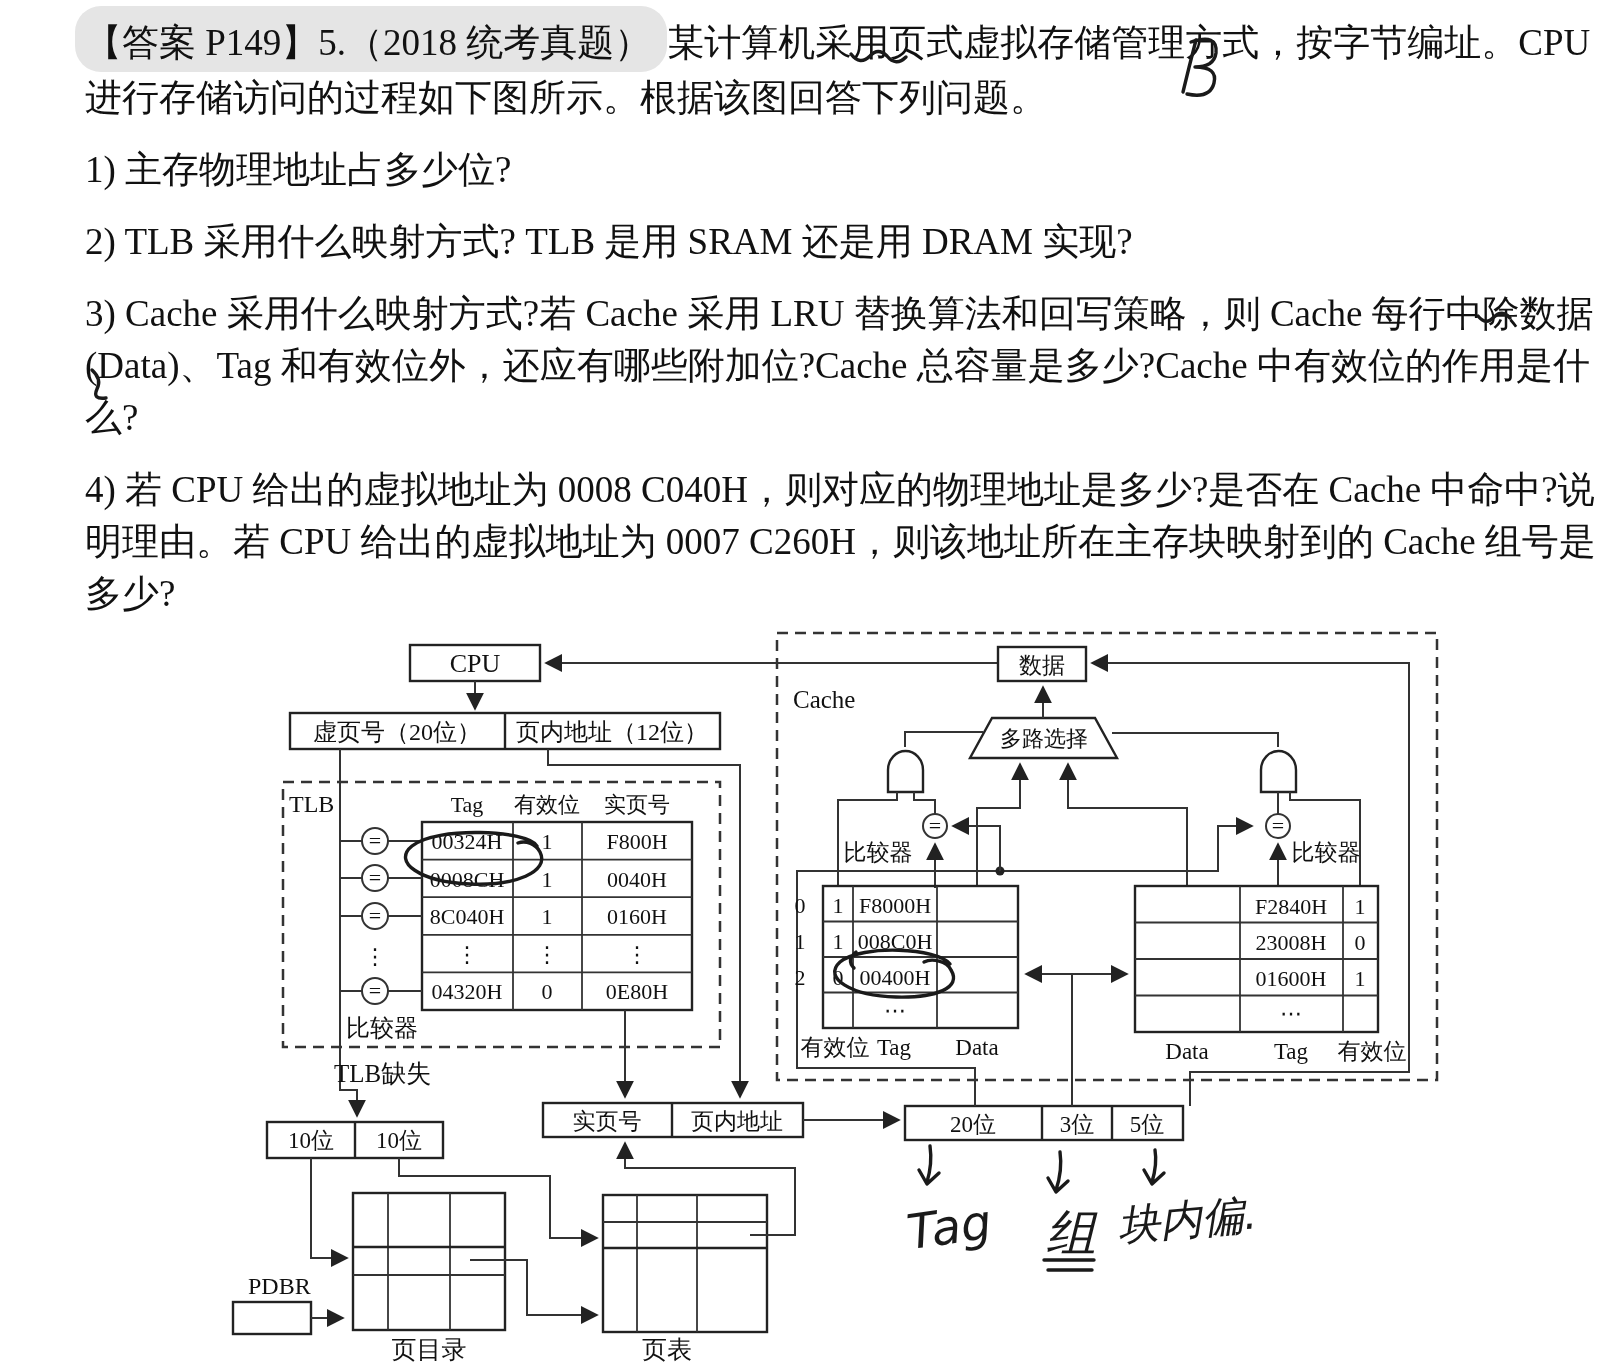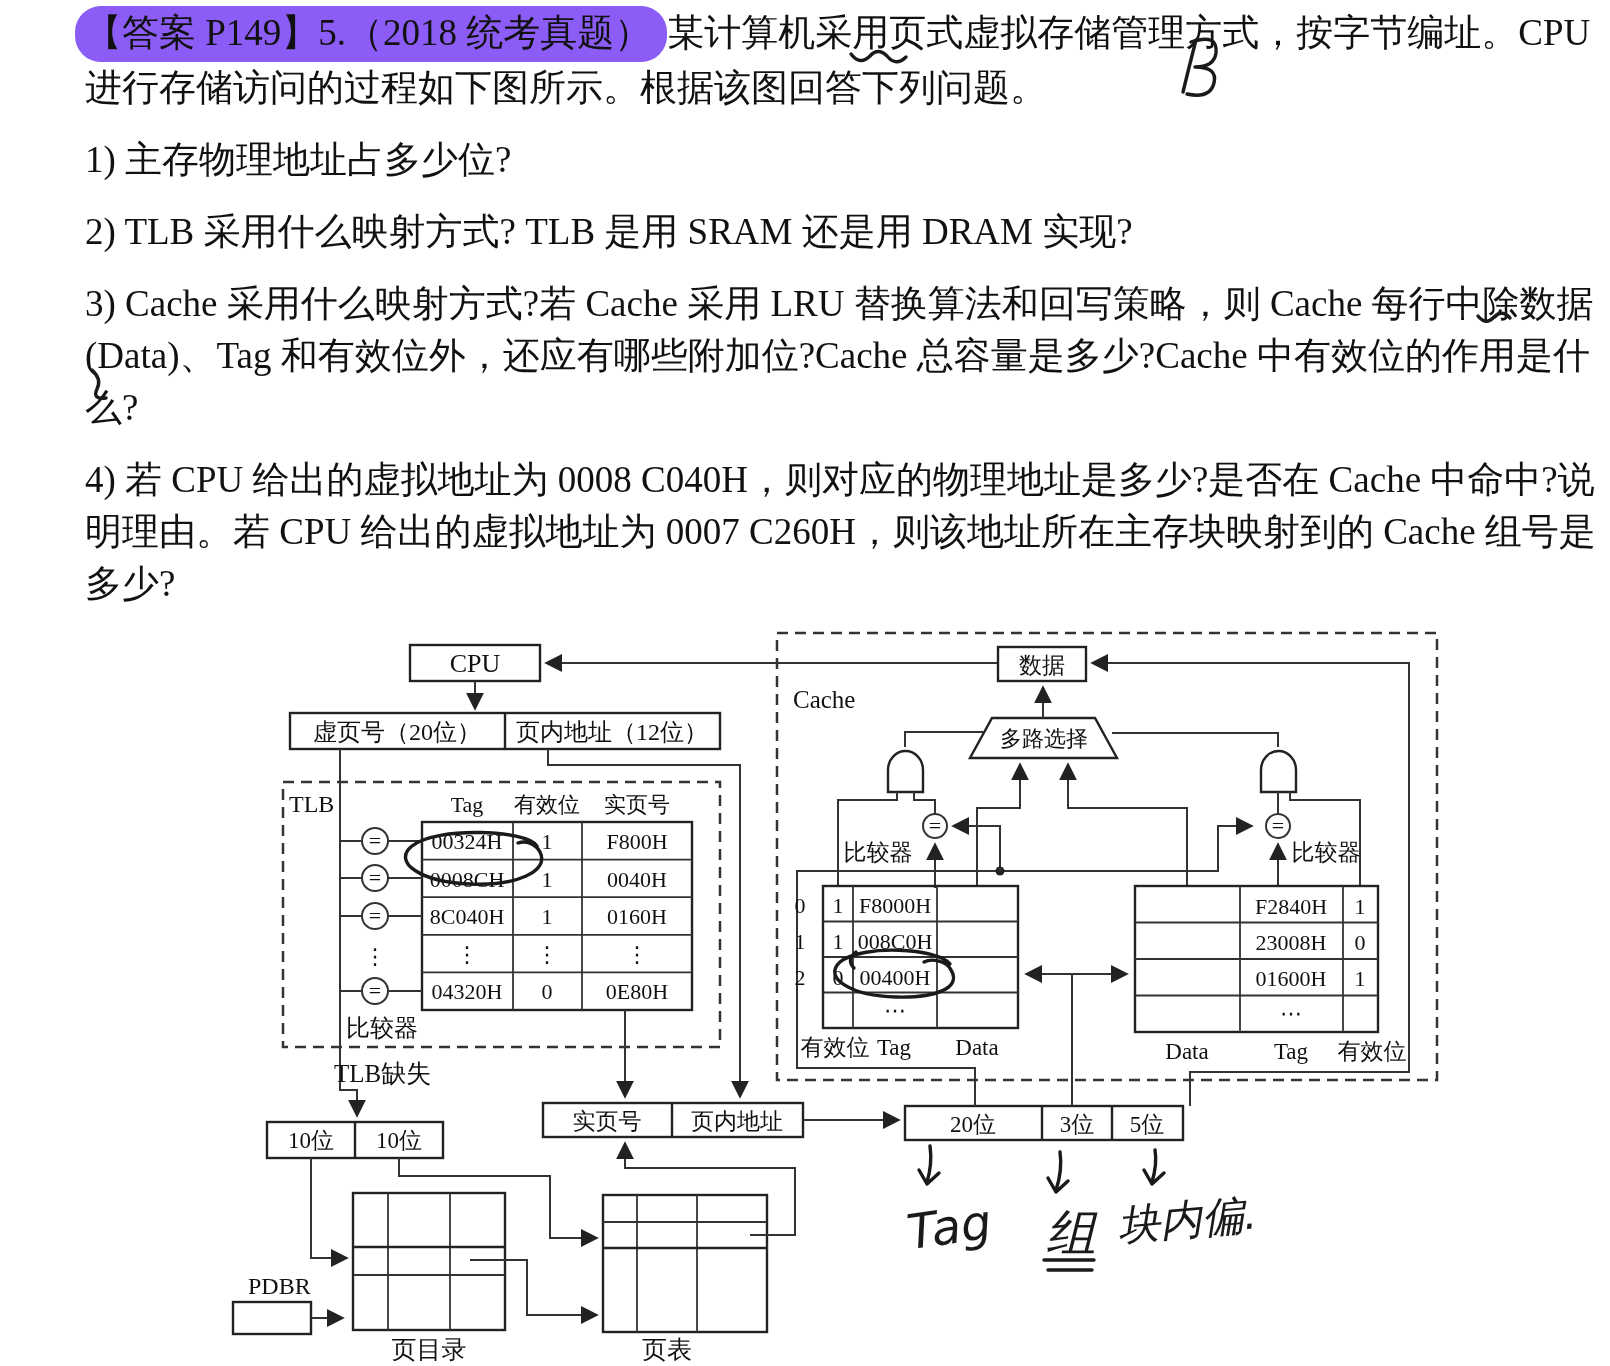"【答案 P149】5.（2018 统考真题）" .hl { background: #8b5cf6 -> #e5e5e5; padding: 1px 16px 3px 10px -> 11px 16px 3px 10px }
